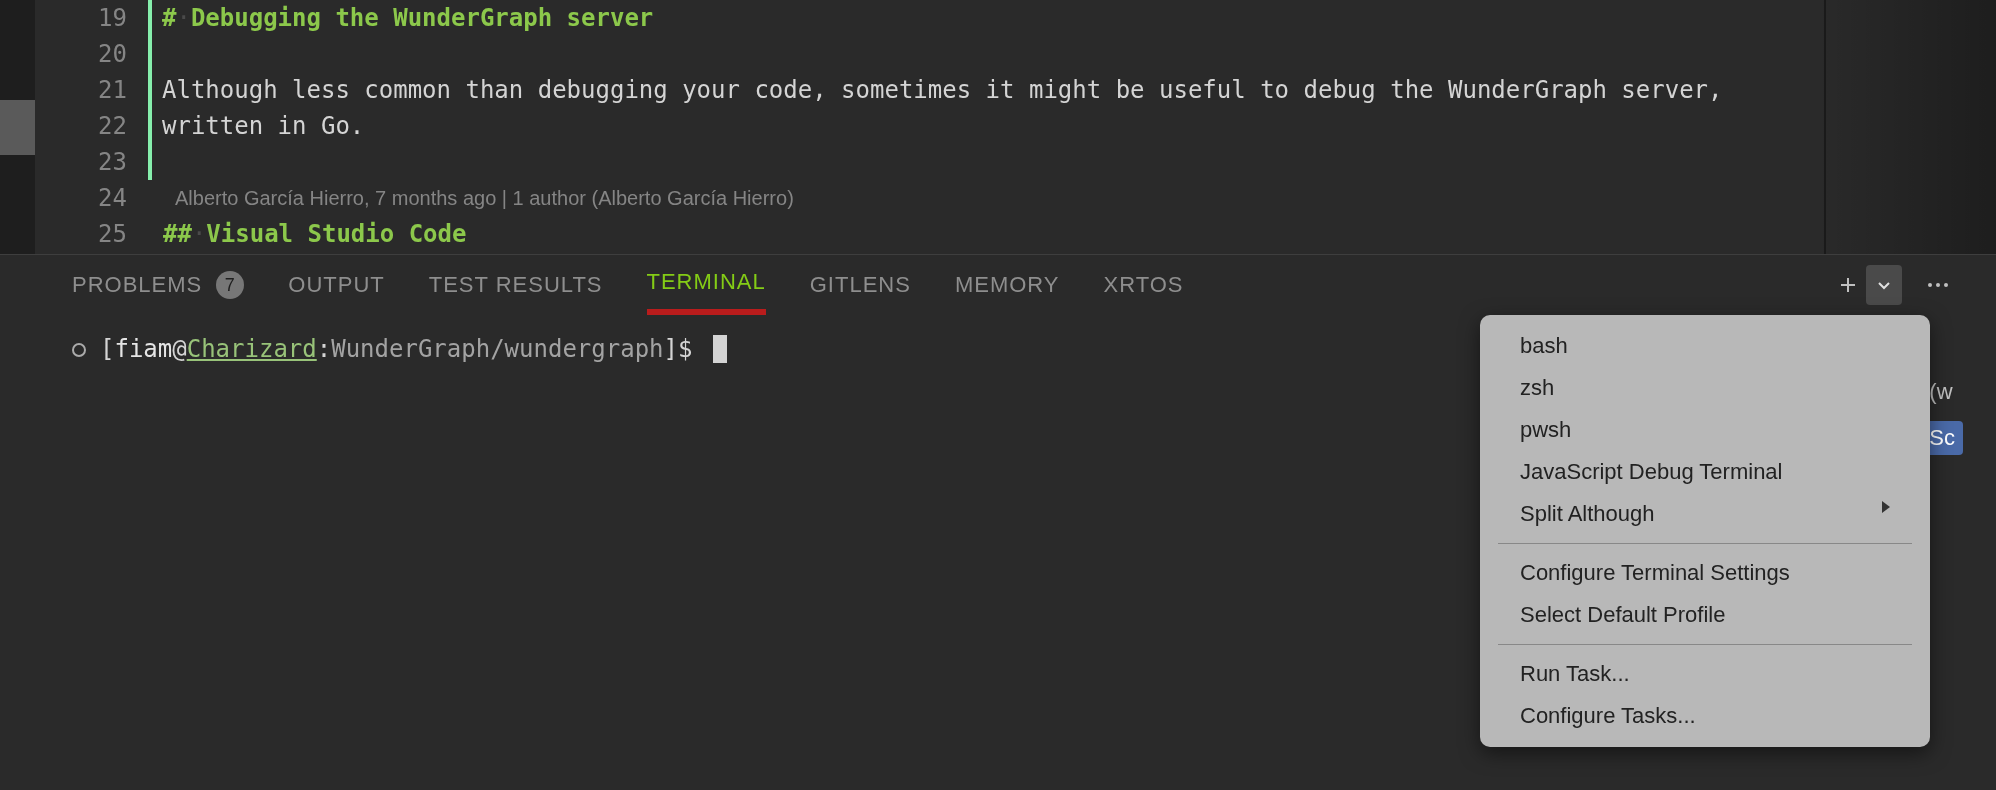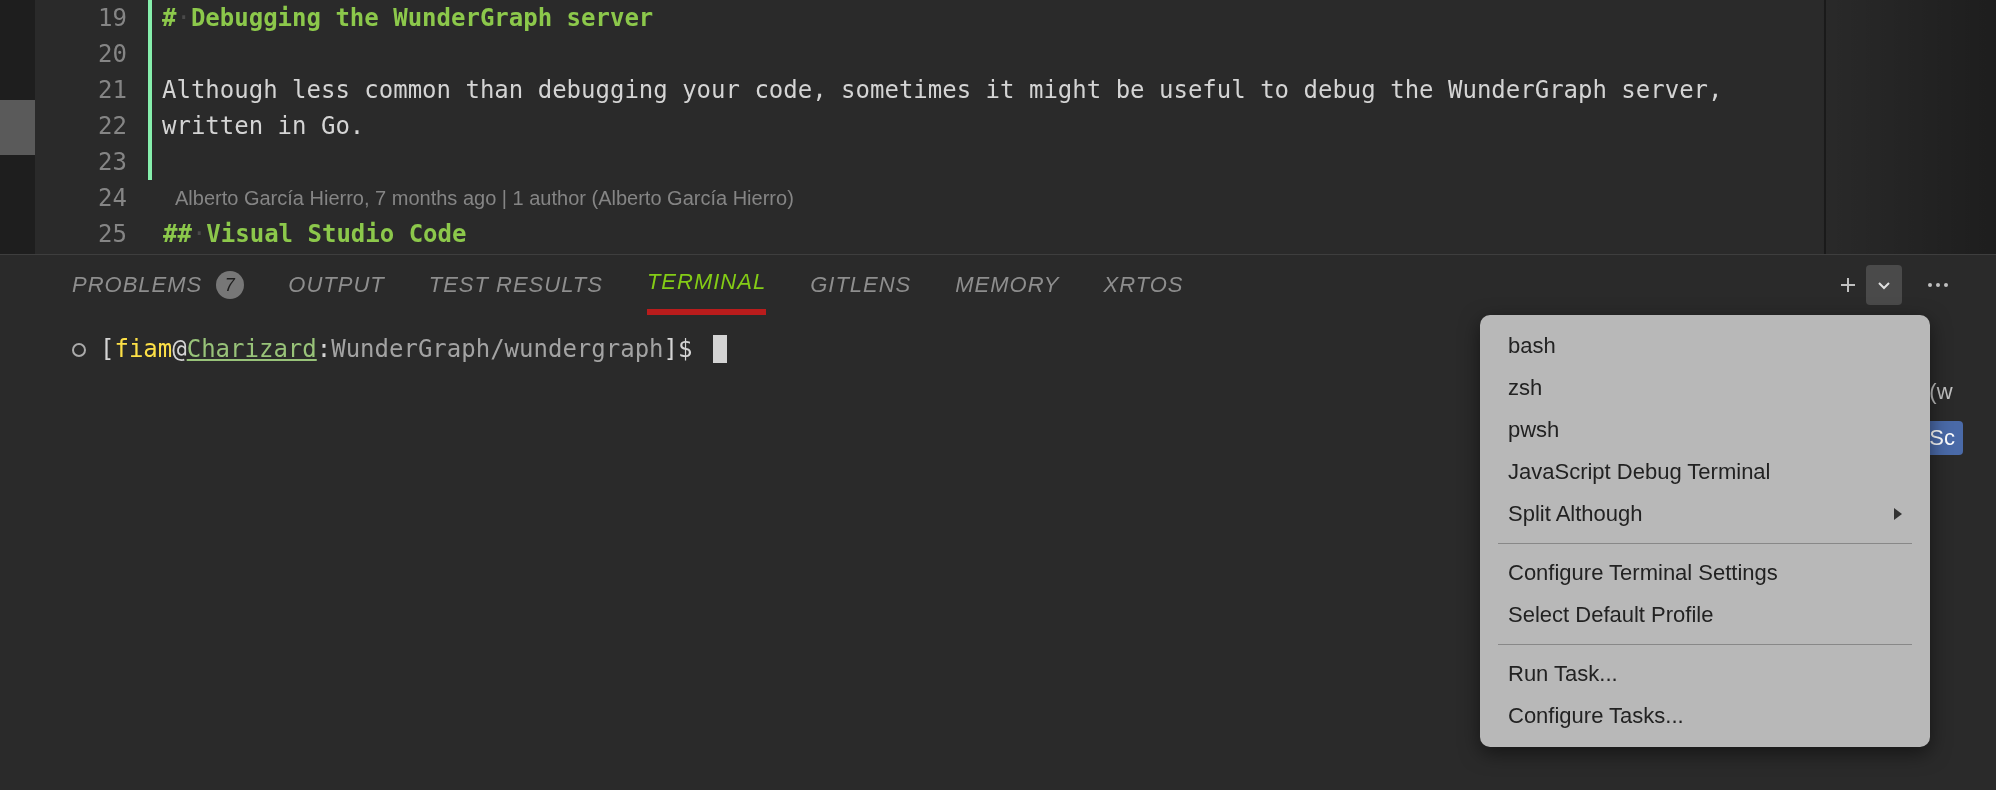"PROBLEMS" .panel-tabs { font-style: italic -> none }
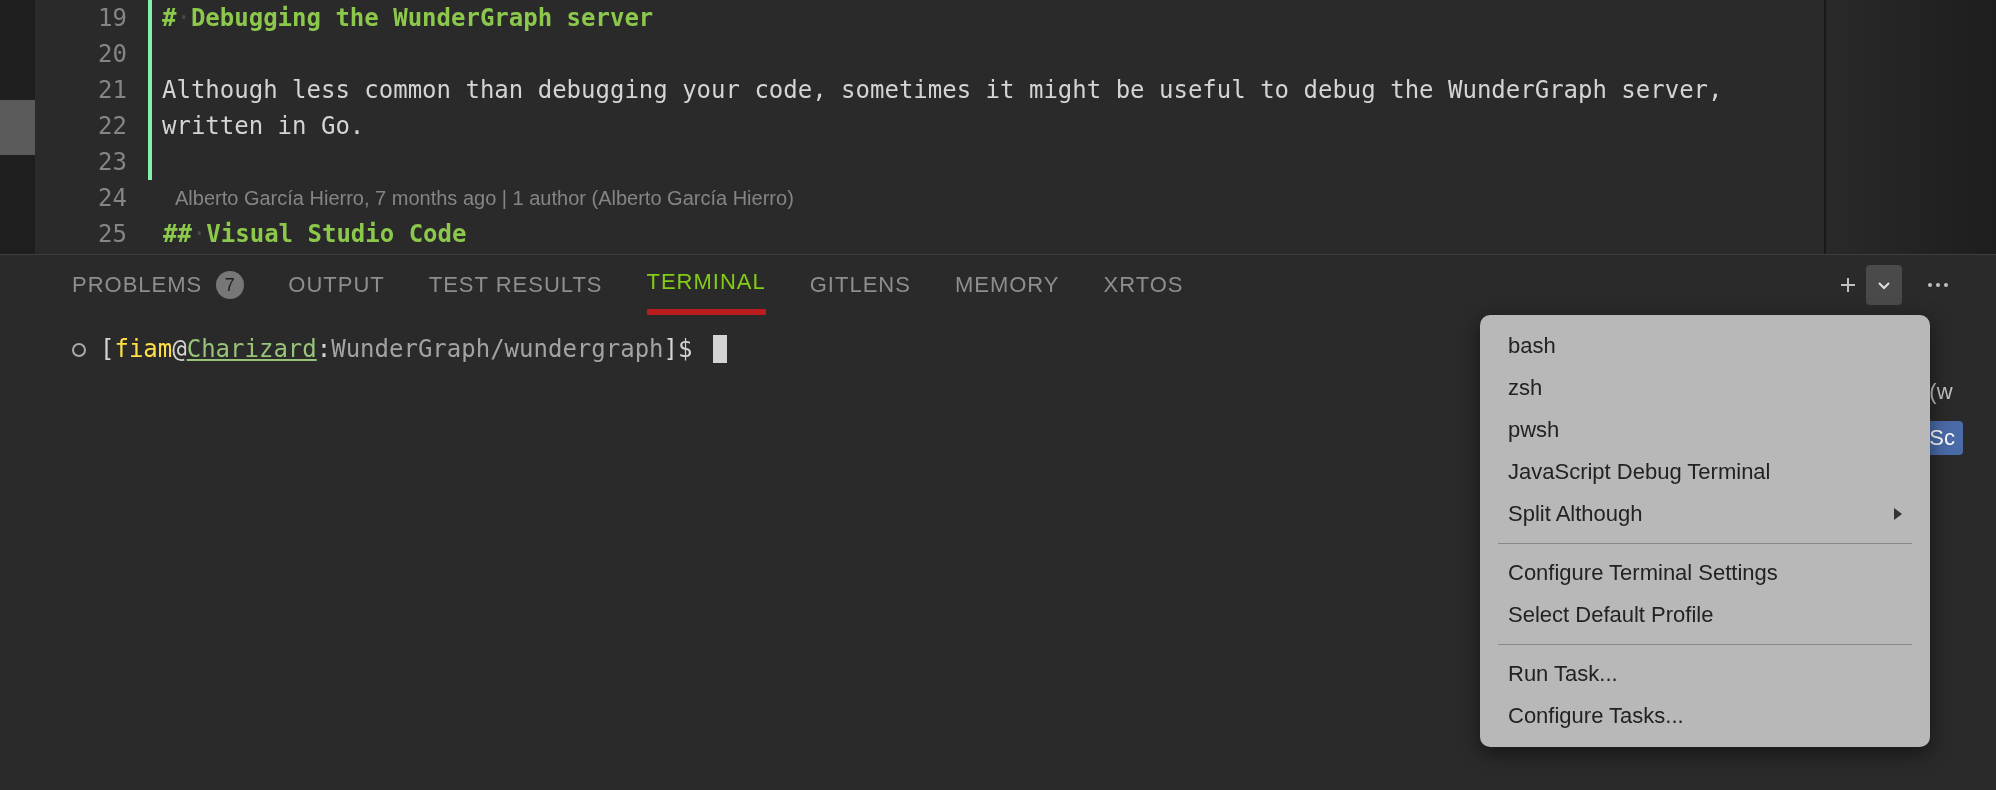"fiam" .prompt-user { color: #fde047 -> #e5e5e5 }
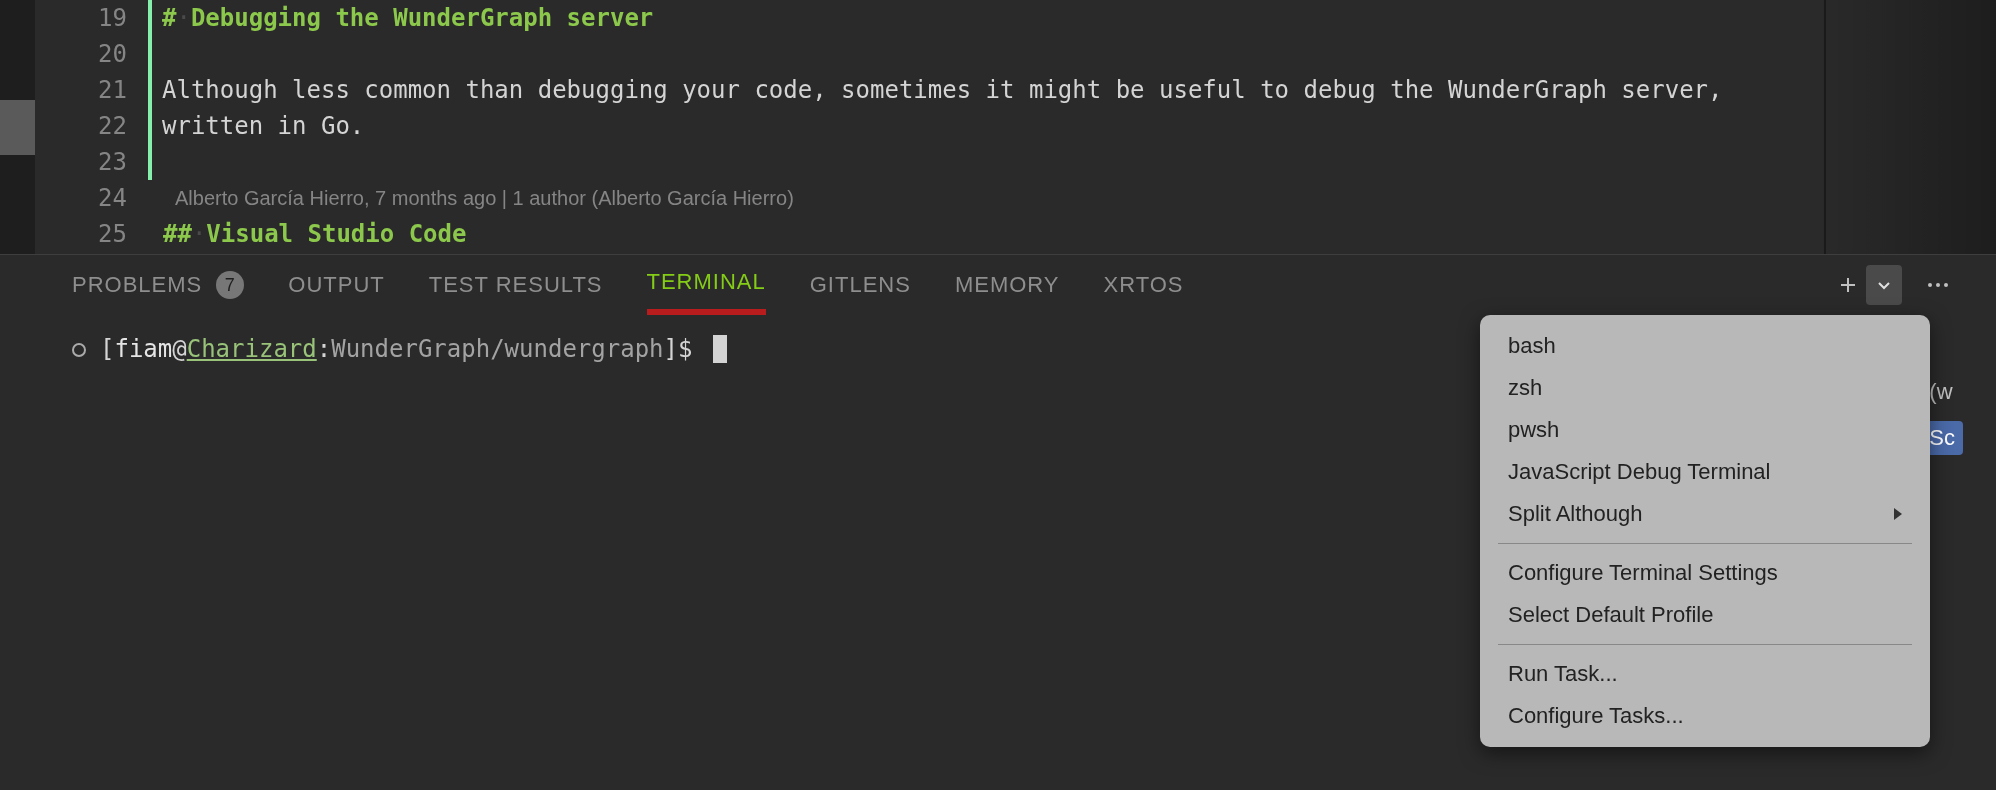"bash" .menu-item { align-items: center -> flex-start; padding: 8px 28px -> 8px 40px }
